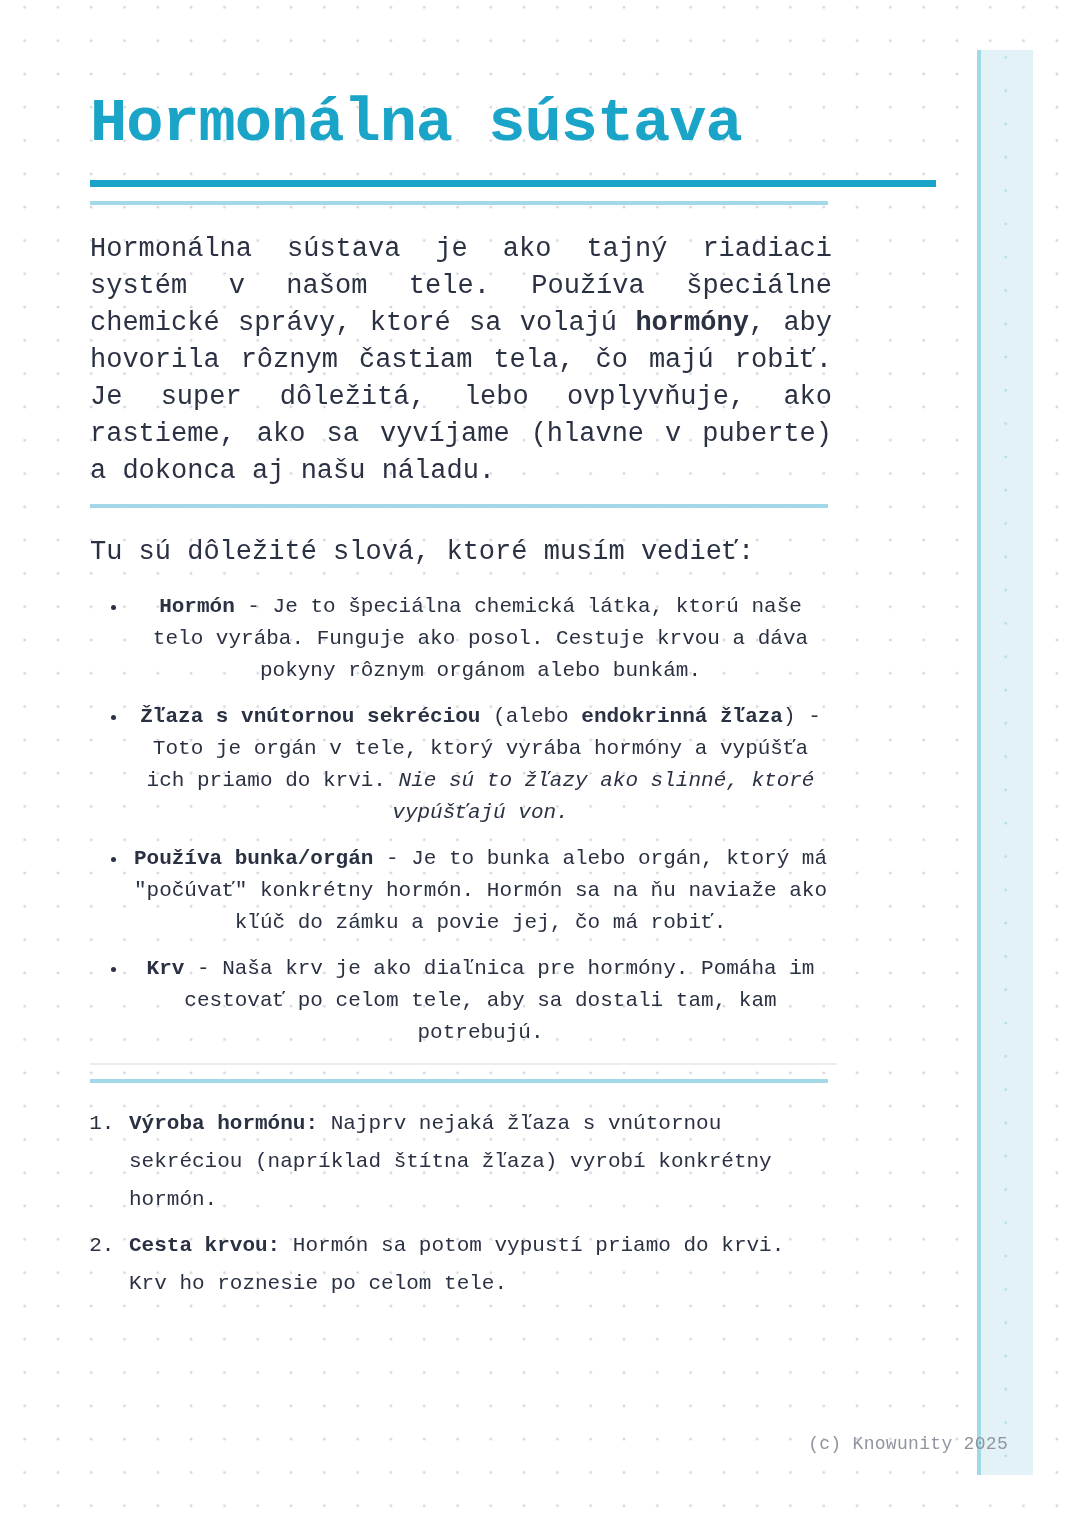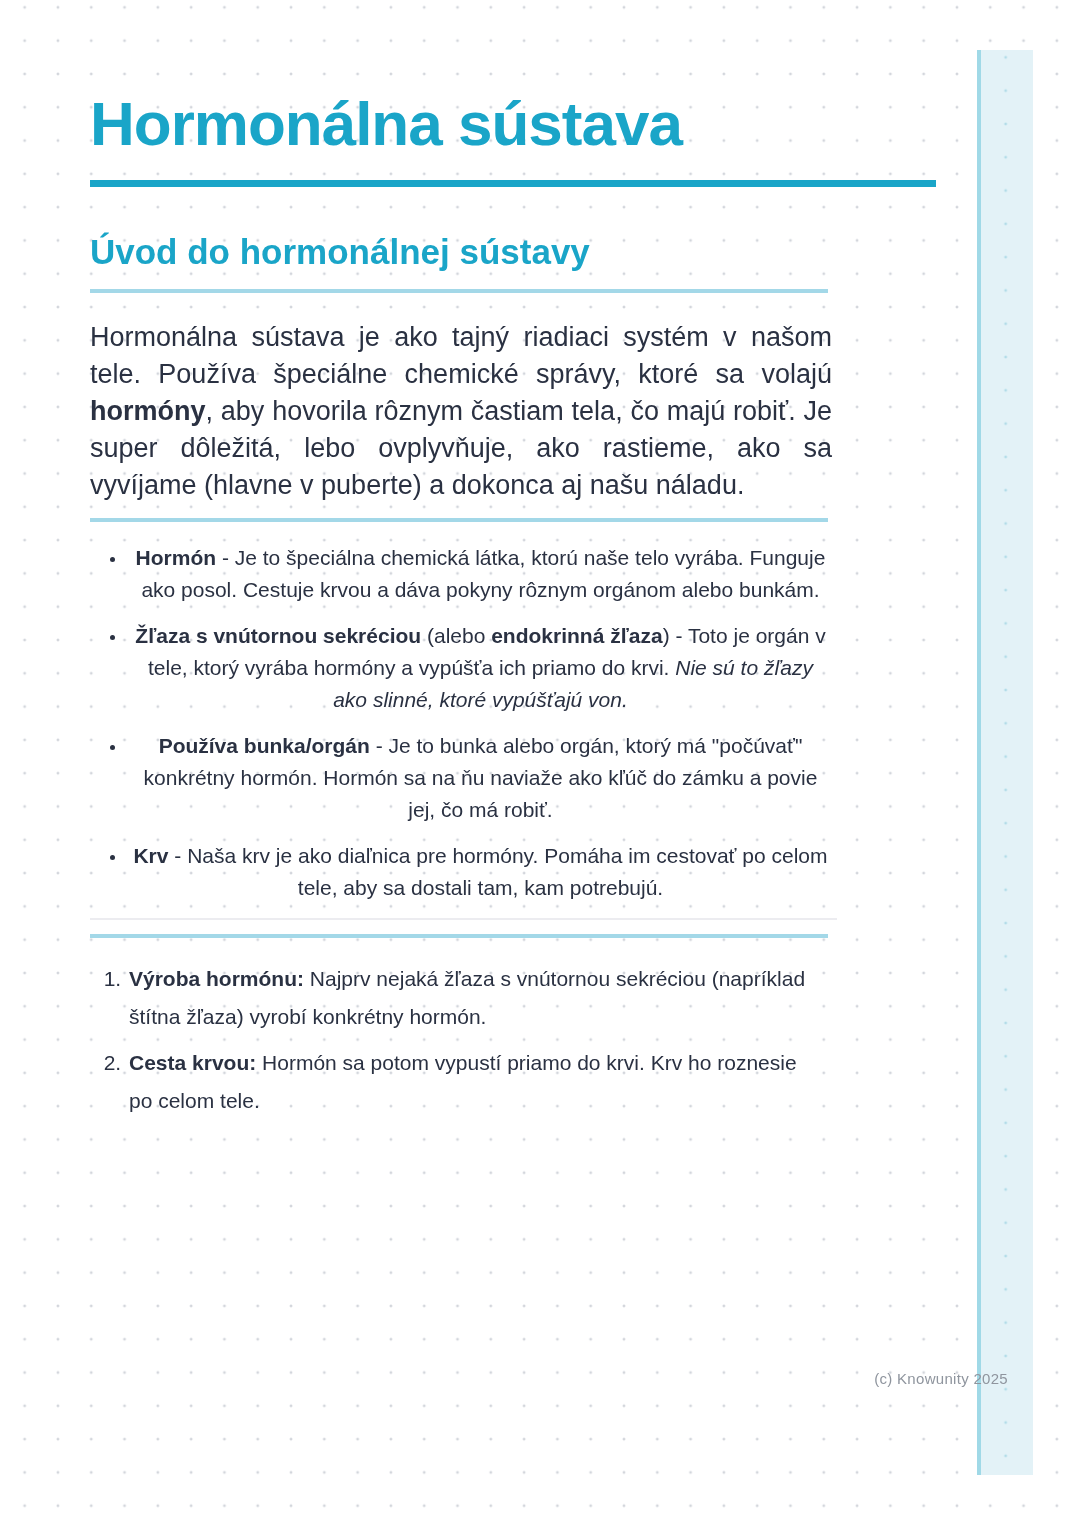"Hormonálna sústava" .page { font-family: Liberation Sans, sans-serif -> Liberation Mono, monospace }
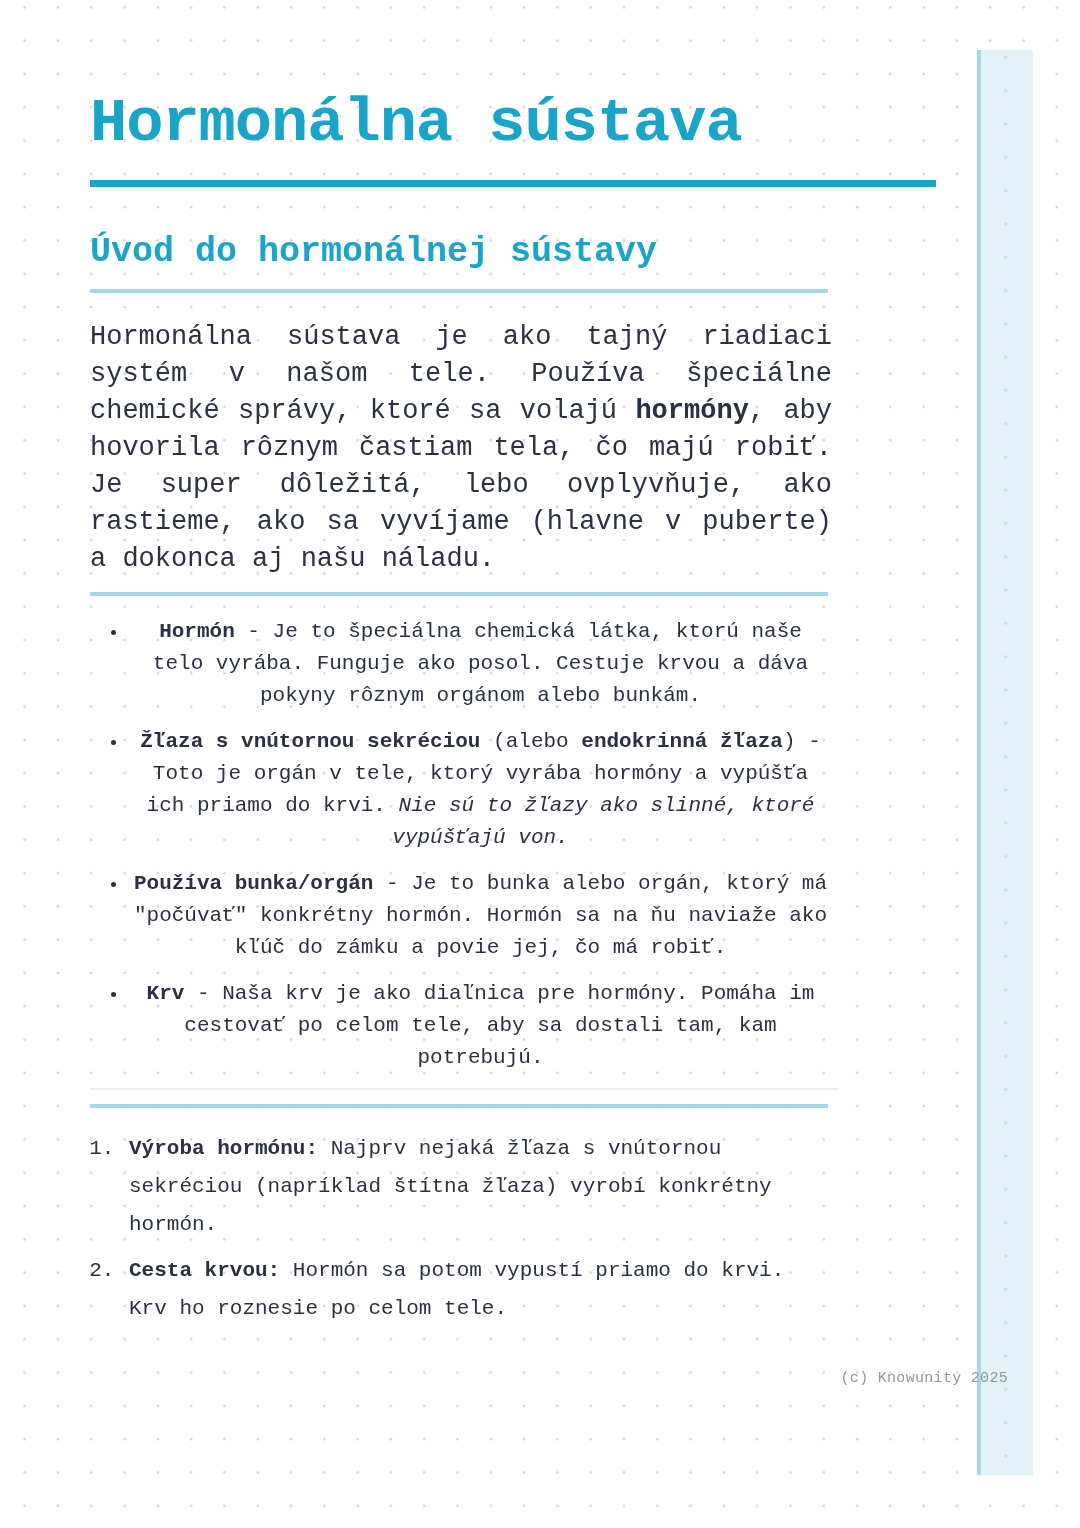"Úvod do hormonálnej sústavy" h2 { html: <h2>Úvod do hormonálnej sústavy</h2> -> none }
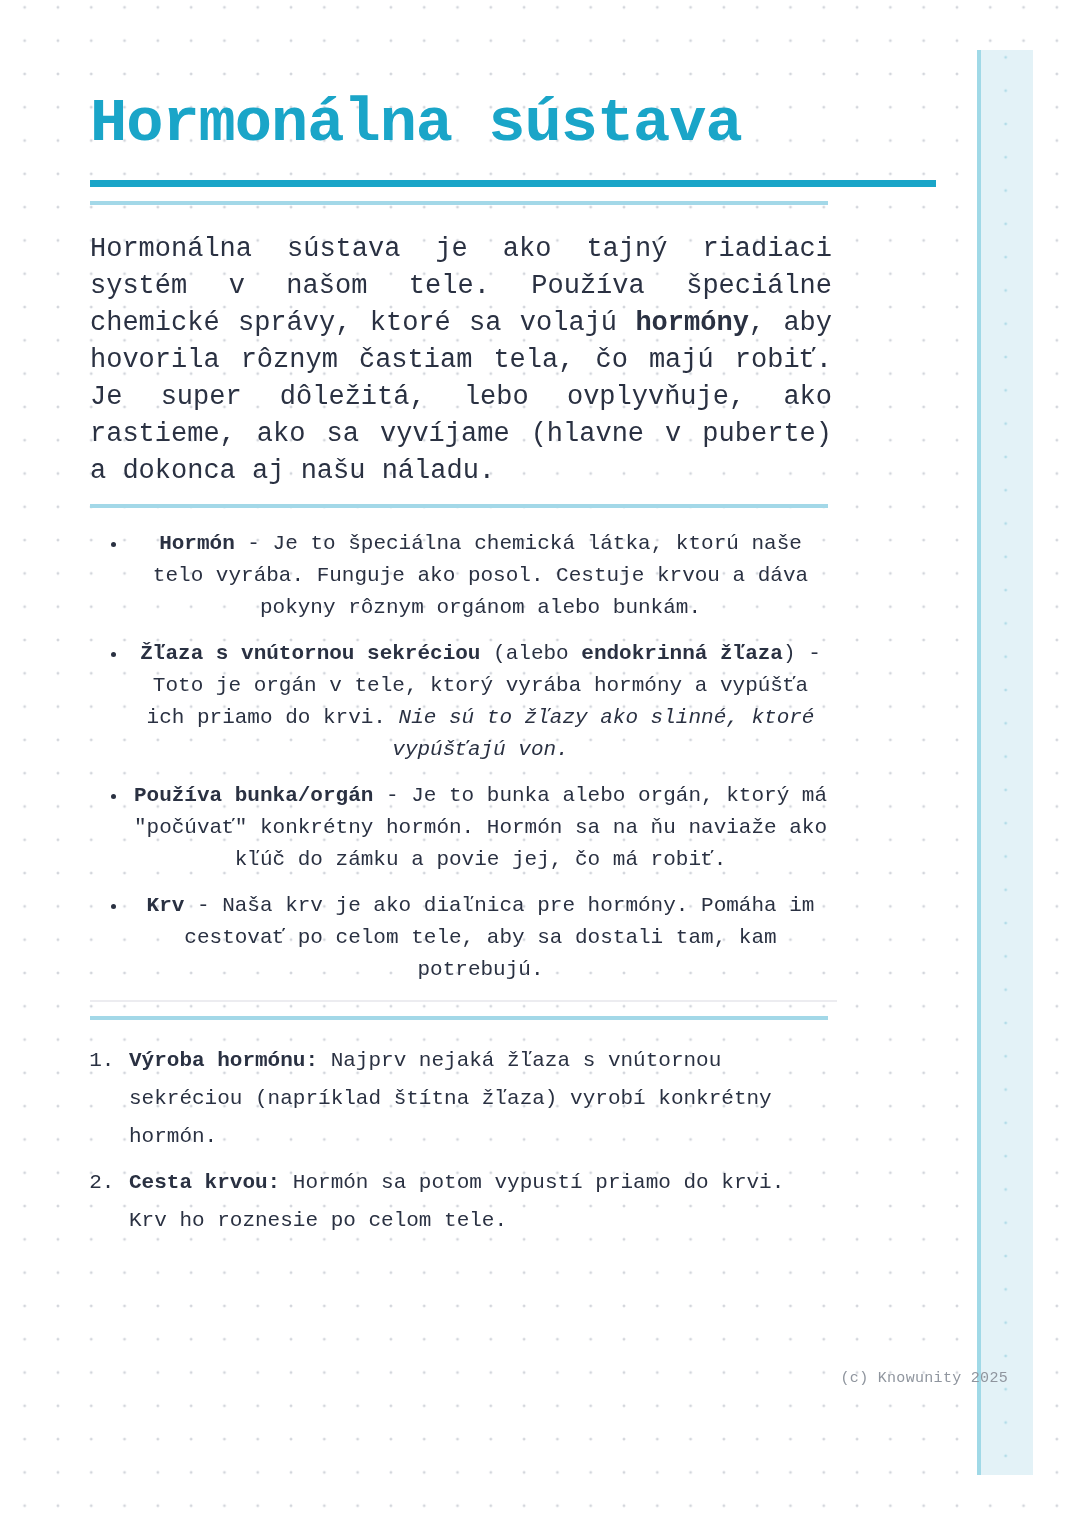"Tu sú dôležité slová, ktoré" p.para { html: none -> <p>Tu sú dôležité slová, ktoré musím vedieť:</p> }
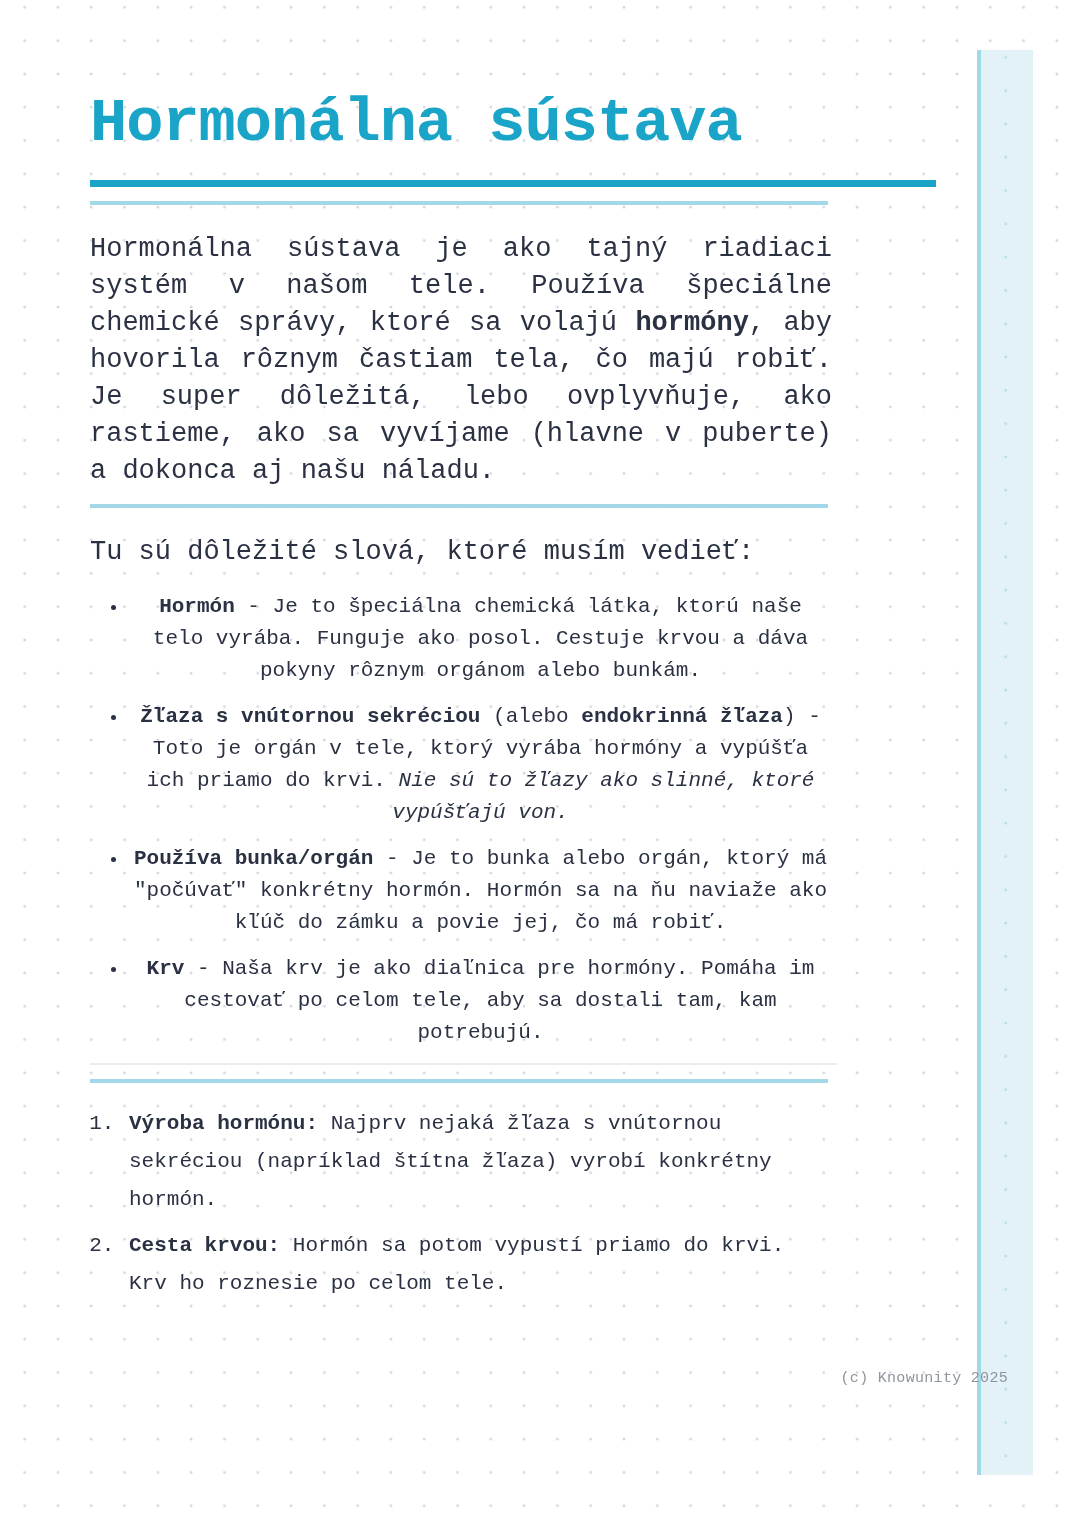"(c) Knowunity 2025" .footer { font-size: 15px -> 18px; top: 1370px -> 1434px }
